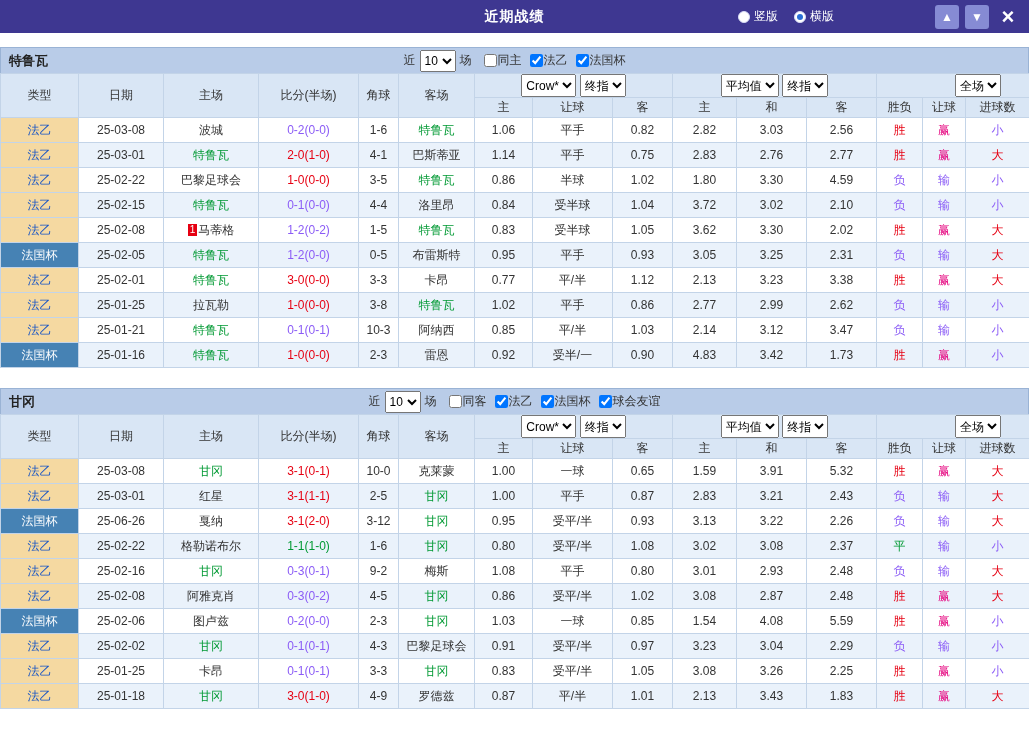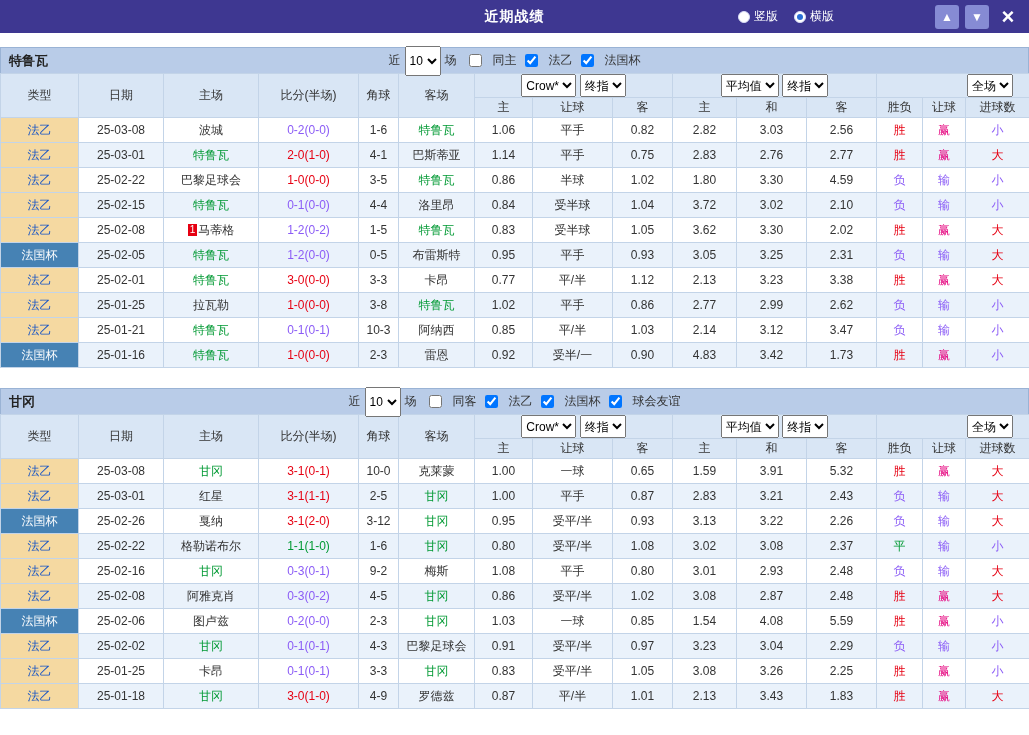"10" .filter select { height: 30px -> 22px }
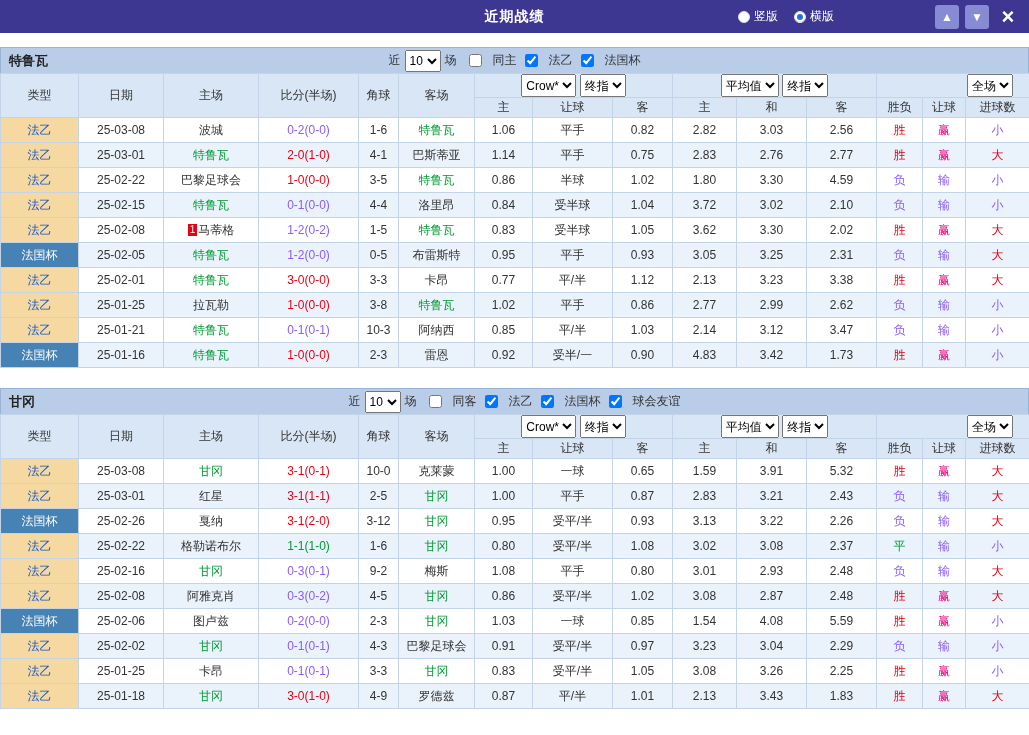"同主" .cb { gap: 11px -> 1px }
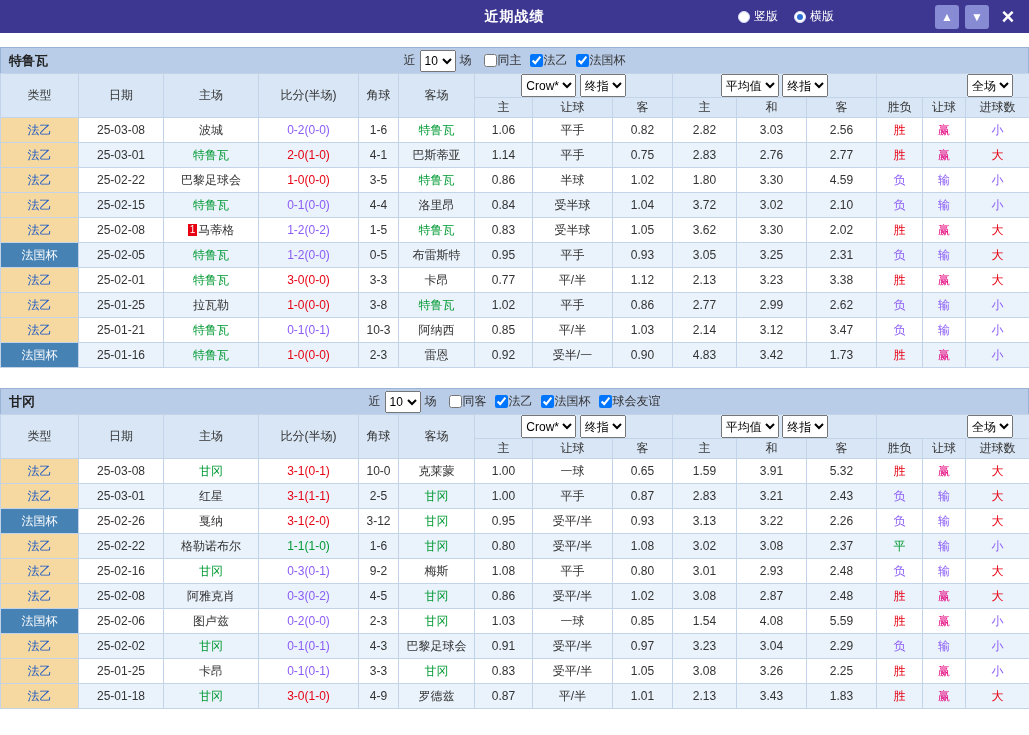"全场" .sel-right { padding-right: 16px -> 28px }
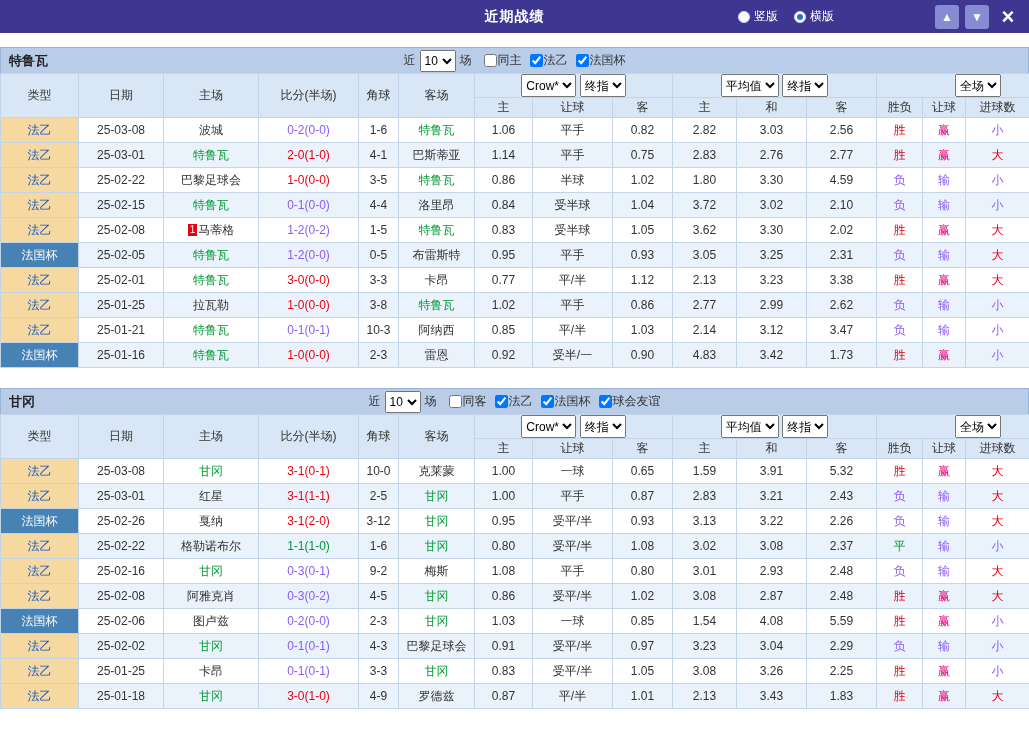"25-02-26" td { text: 25-02-26 -> 25-06-26 }
